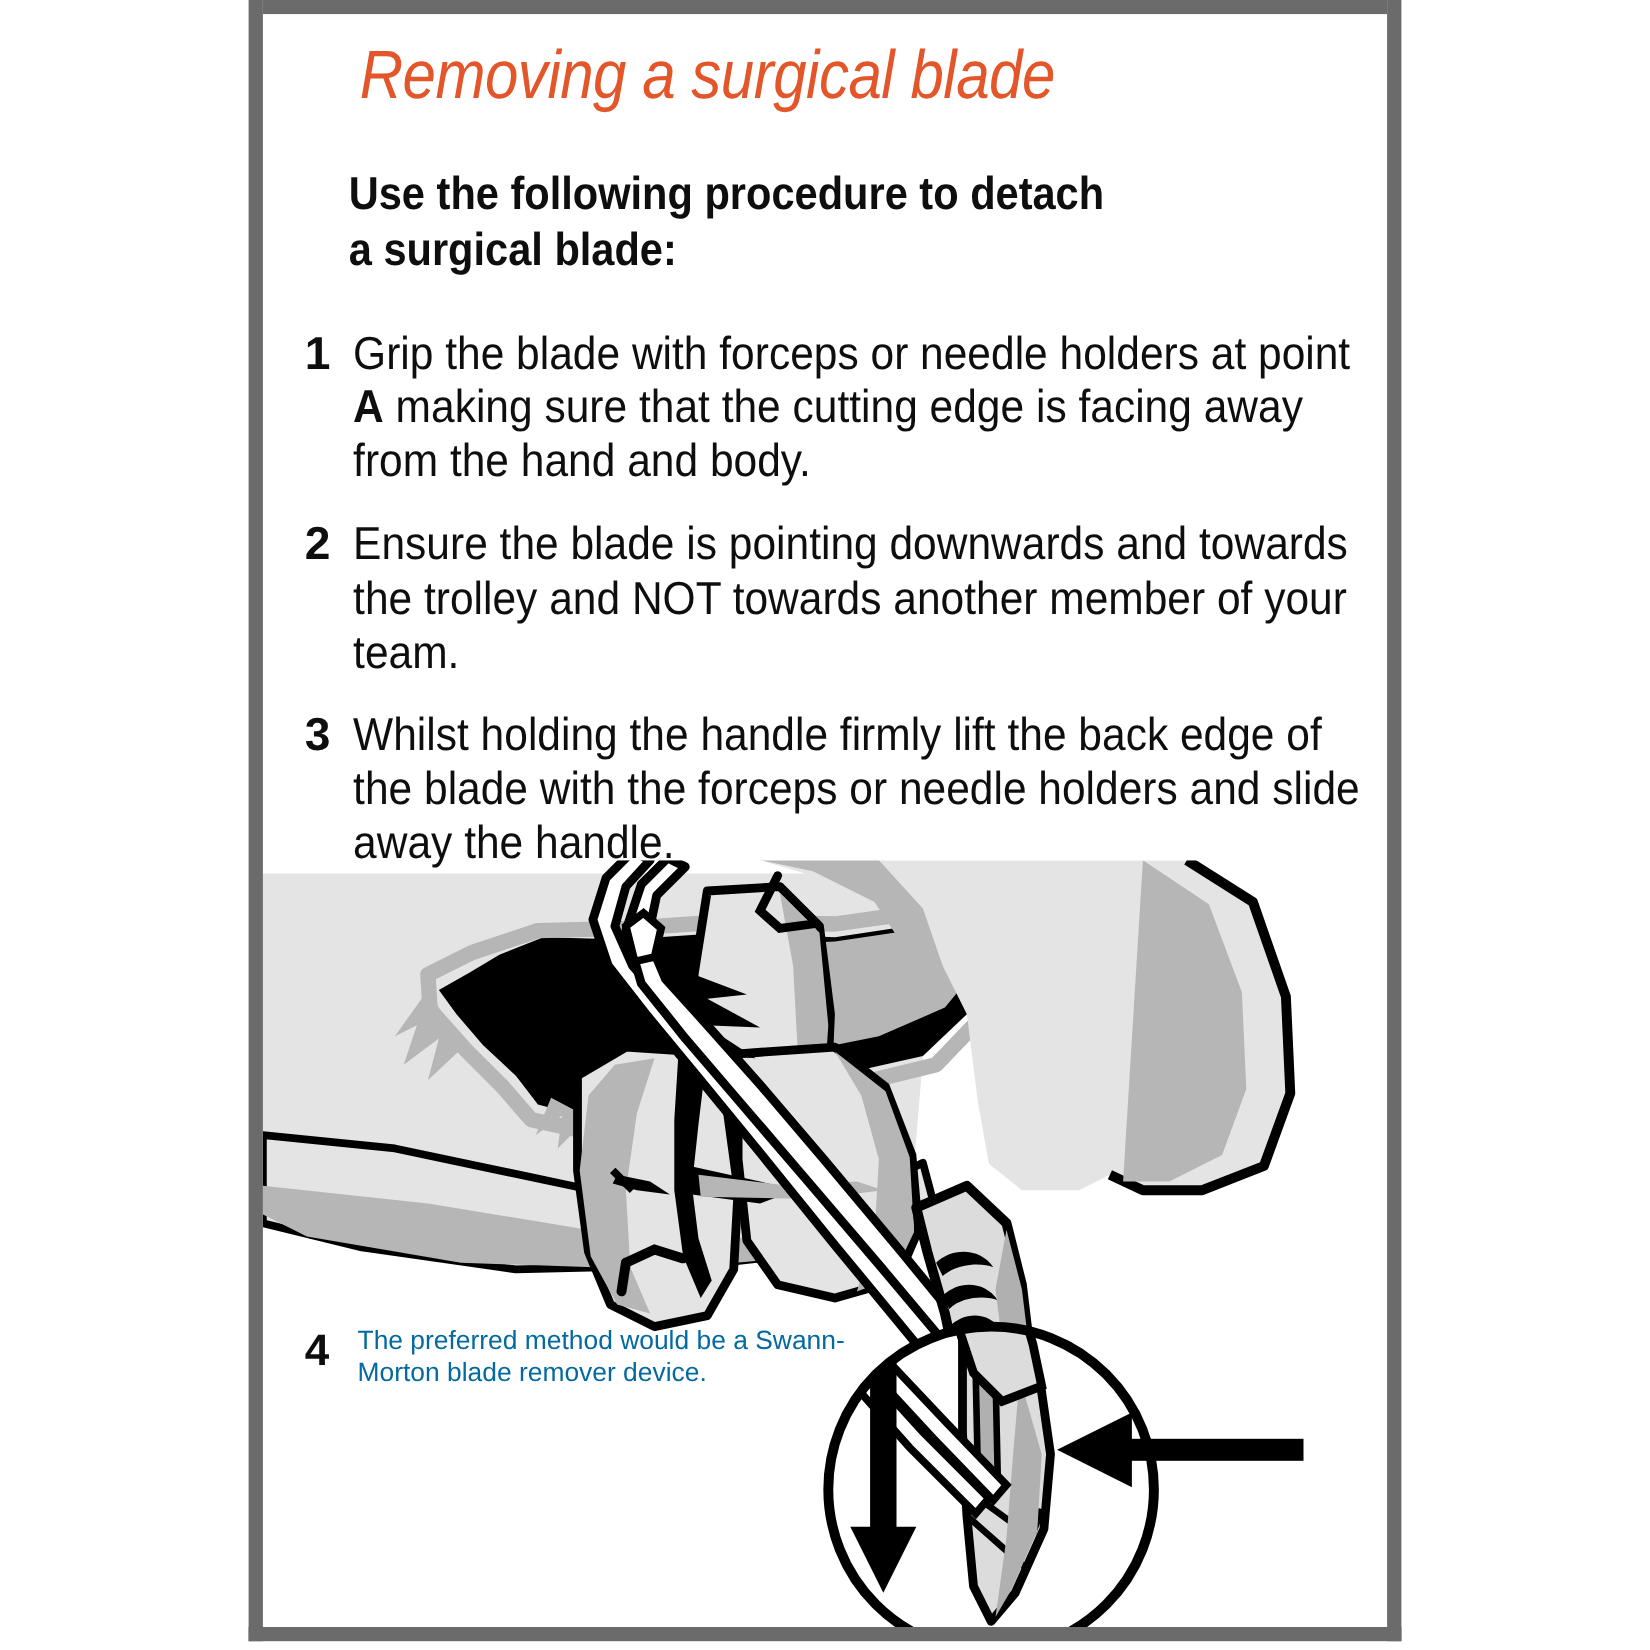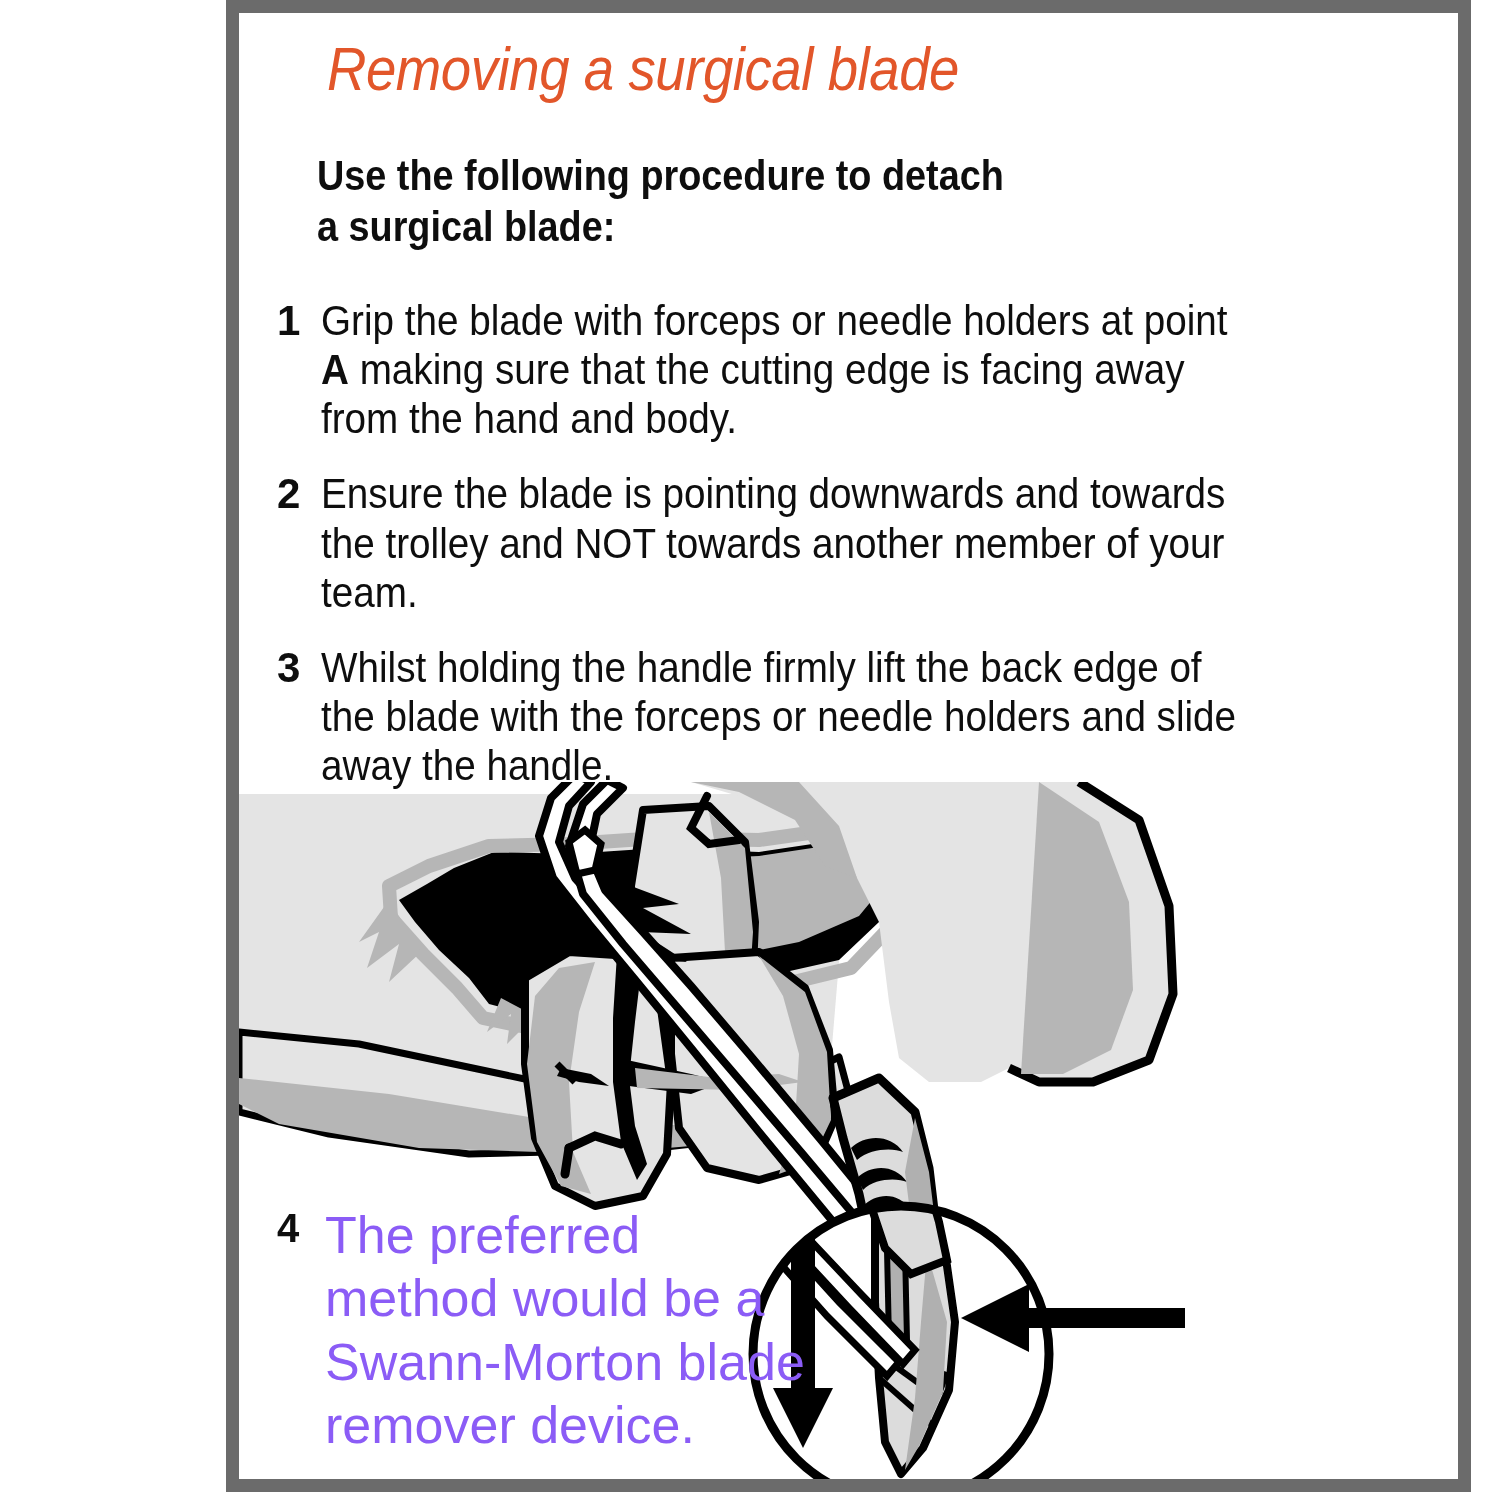"Removing a surgical blade" .card { width: 1245px -> 1048px }
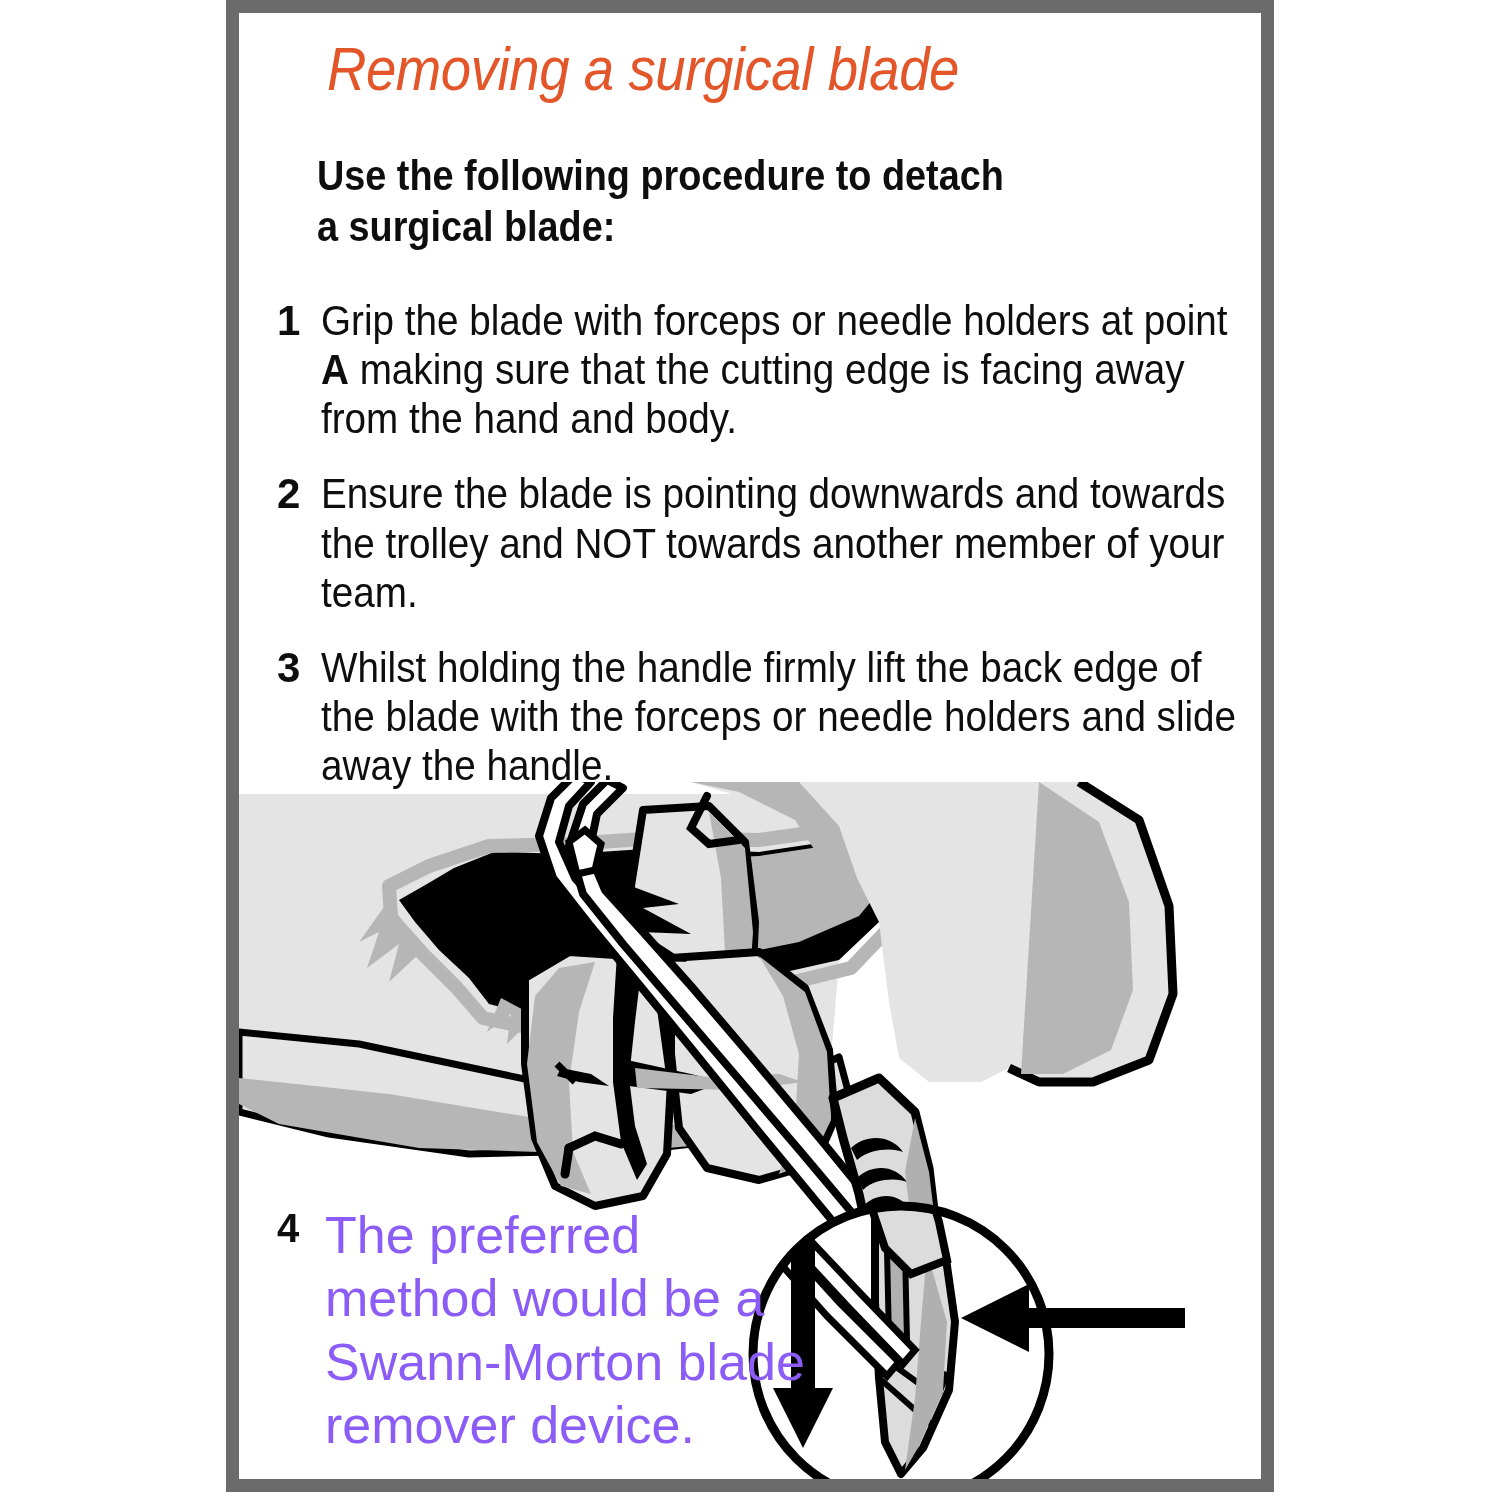"The preferred method would be" .step4 .body { color: #8b5cf6 -> #0369a1; font-size: 52px -> 24px }
